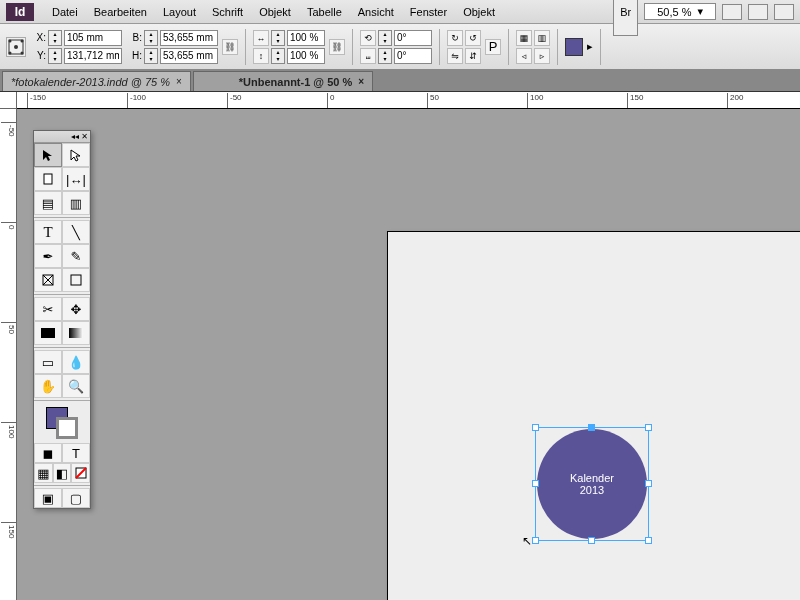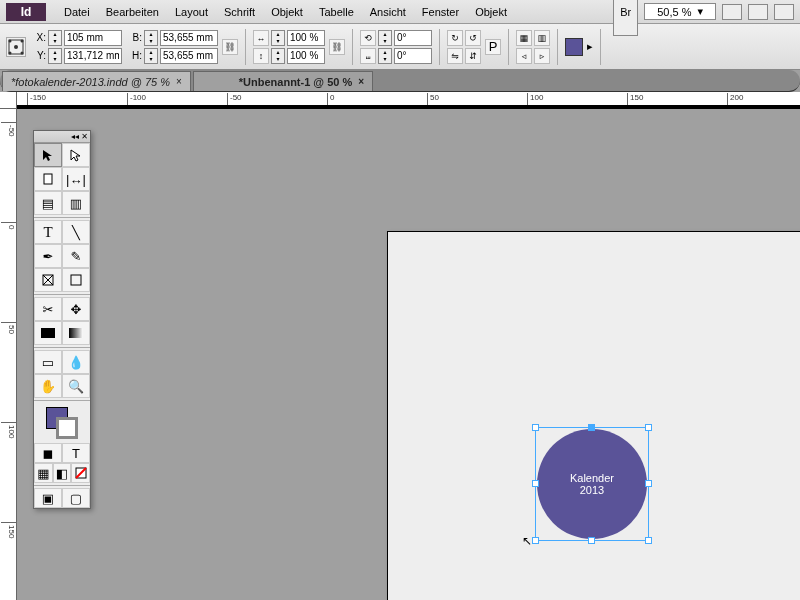"Id" .app-icon { width: 40px -> 28px }
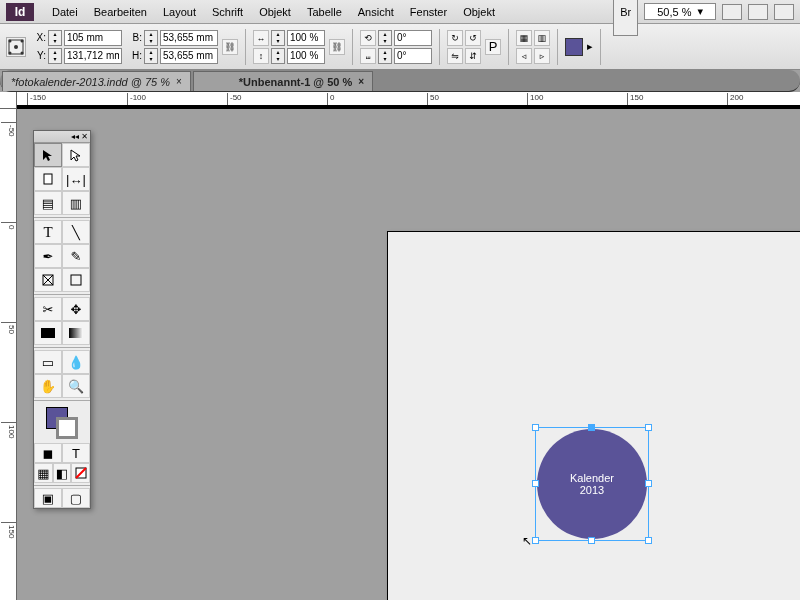"*fotokalender-2013.indd @ 75 %" .doctabs { border-radius: 11px -> none }
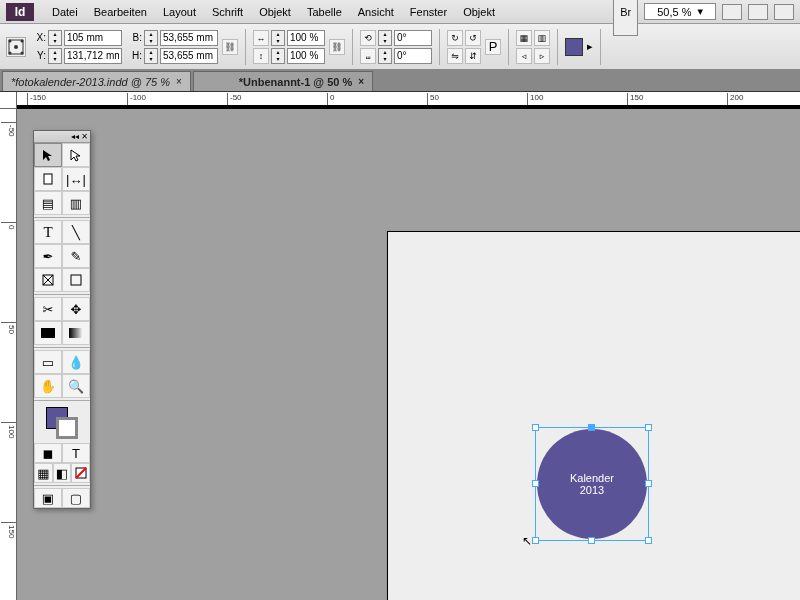"-150" .ruler-h { border-bottom: 4px solid #000000 -> 1px solid #000000 }
